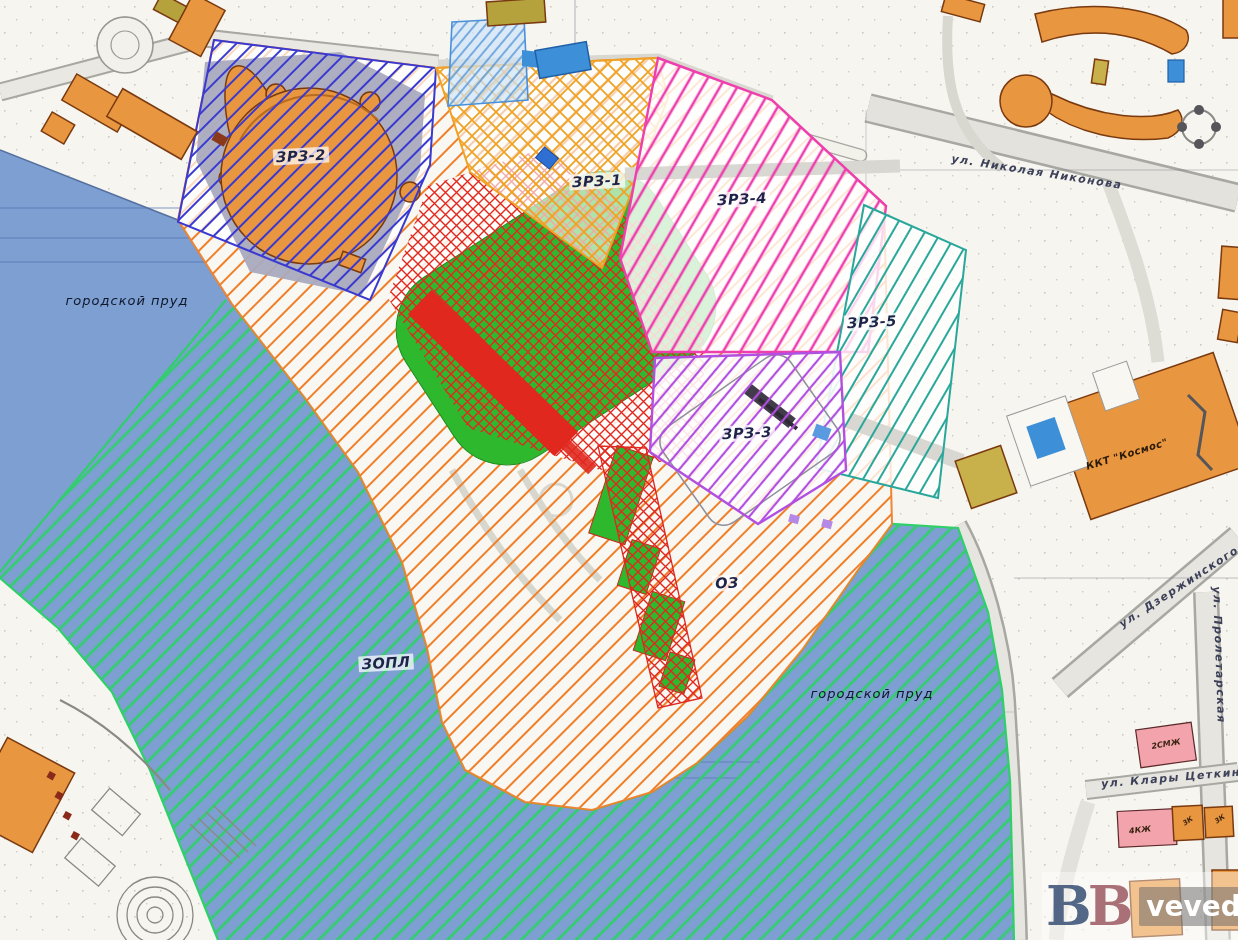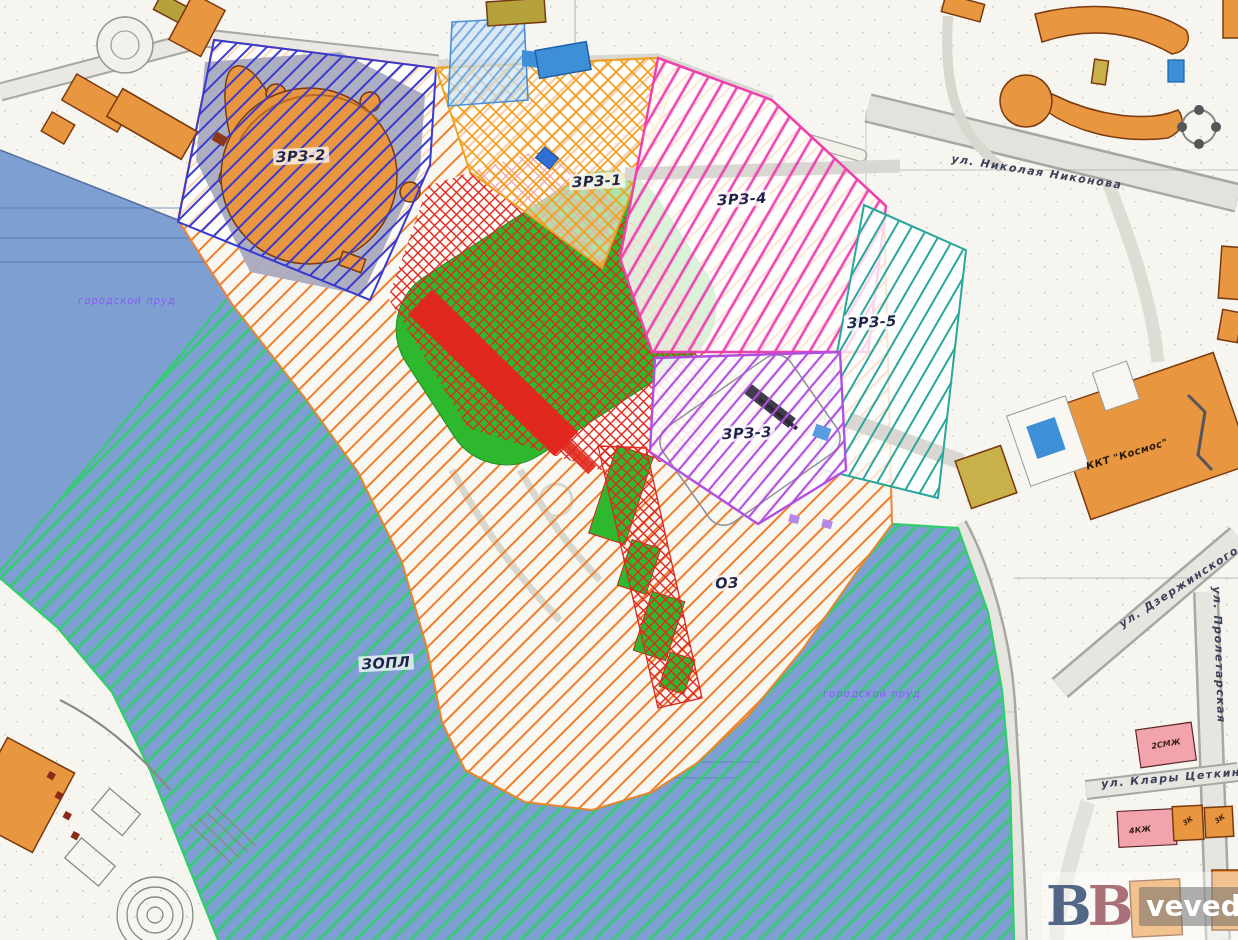"городской пруд" .pond { color: #8b5cf6 -> #0f172a; font-size: 10px -> 13px }
